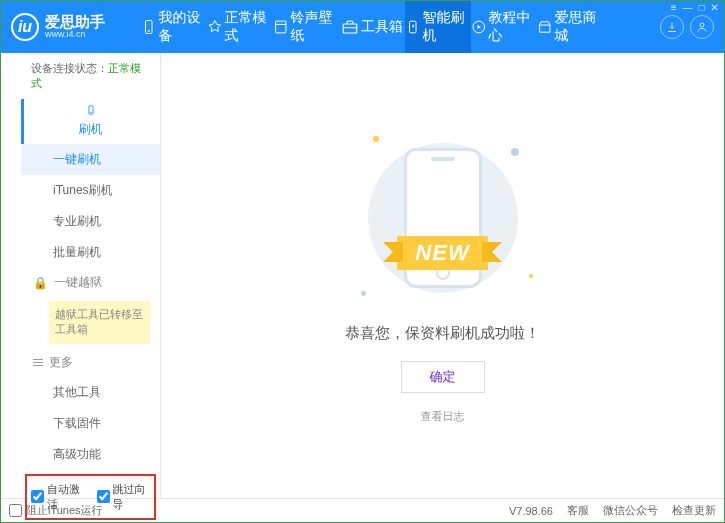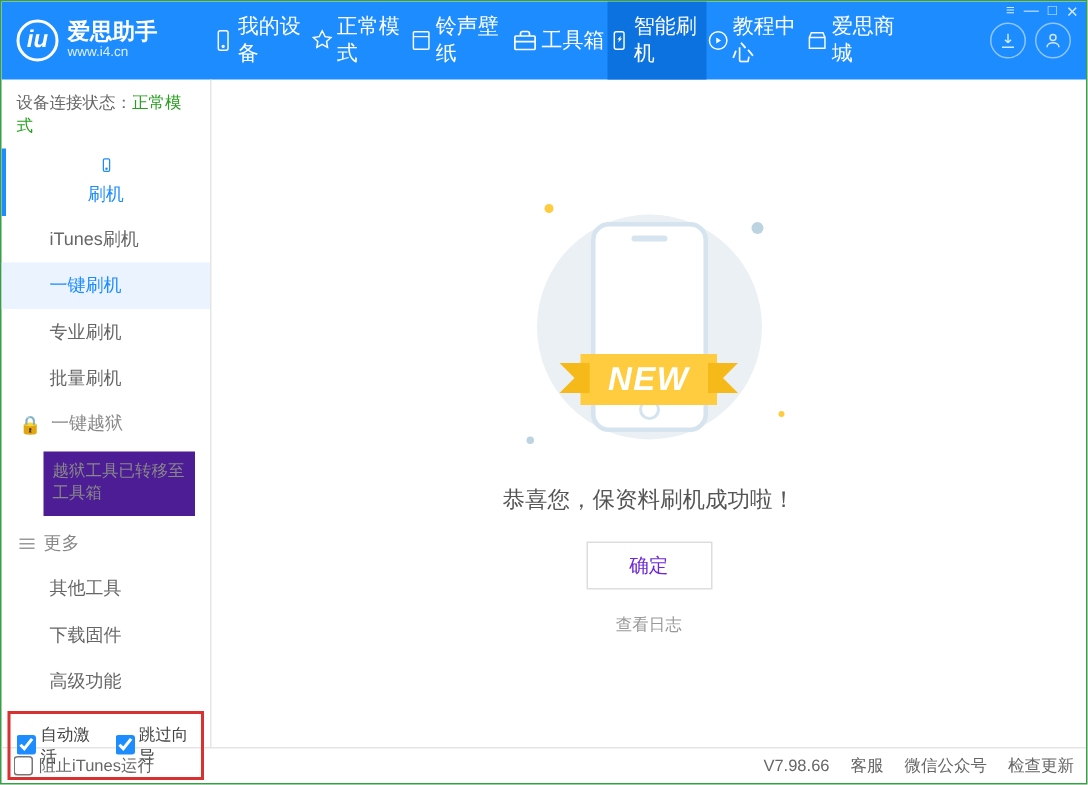"设备连接状态：正常模式" .body { padding-left: none -> 20px }
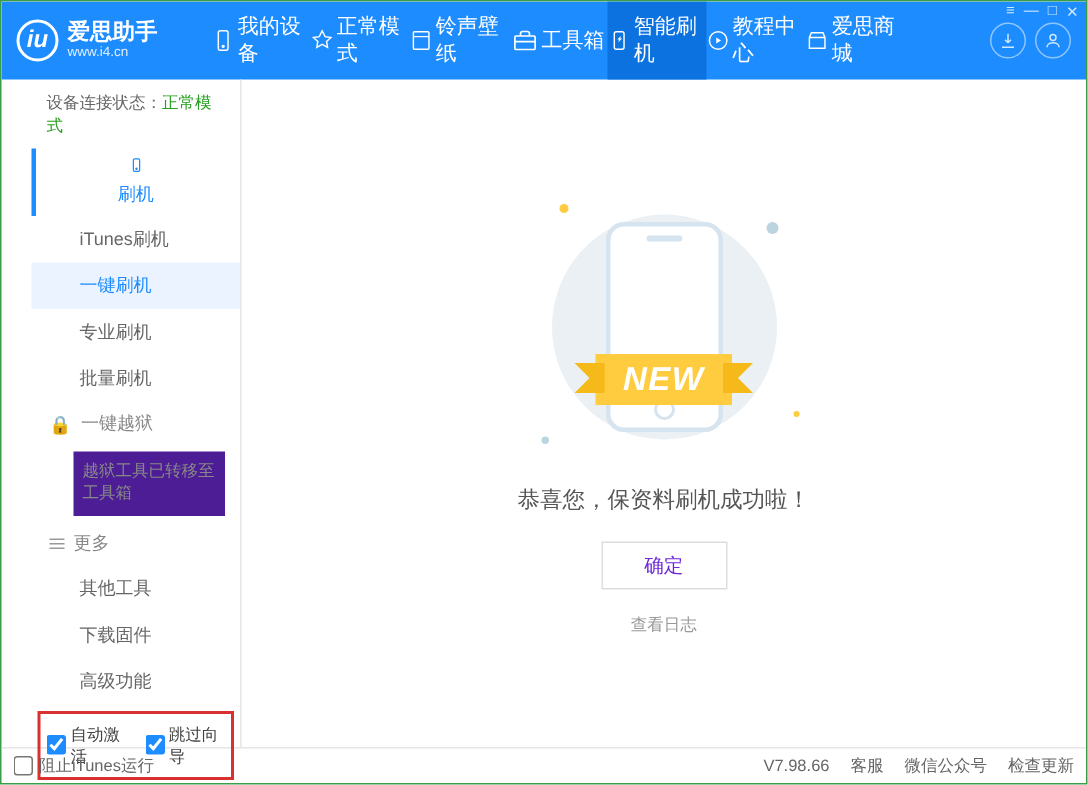"iTunes刷机" div.side-item { order: before "一键刷机" -> after "一键刷机" }
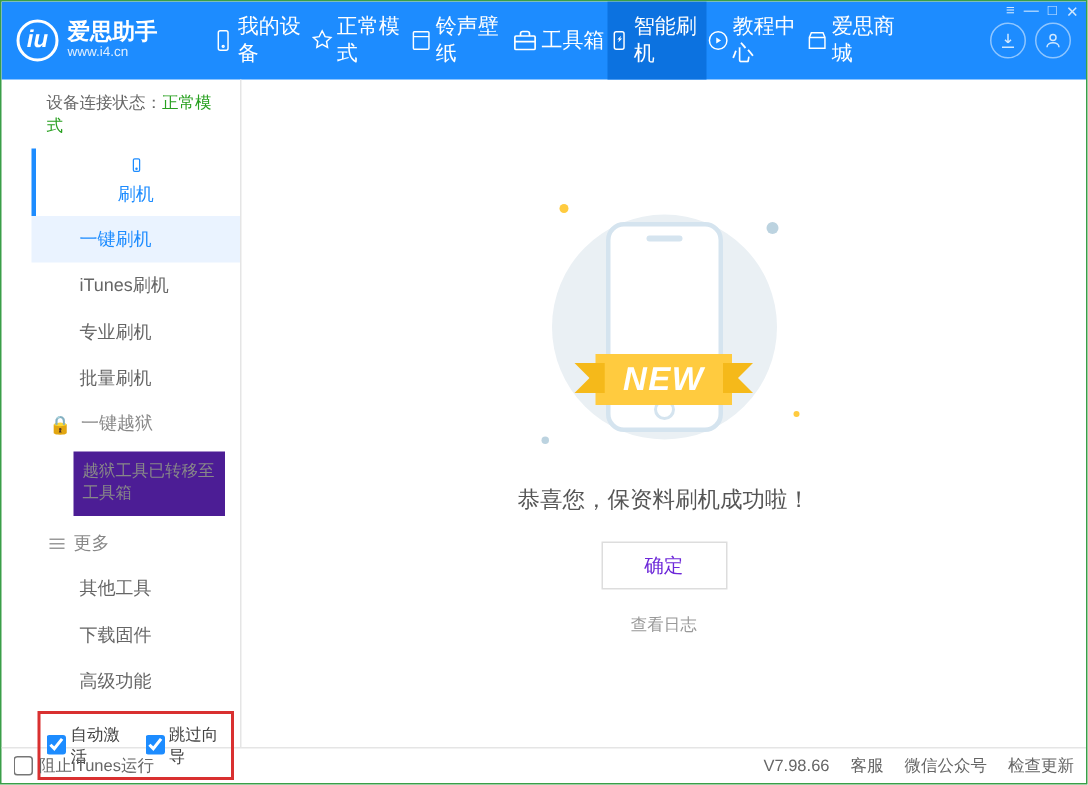"越狱工具已转移至工具箱" .side-note { background: #4c1d95 -> #fef9c3 }
